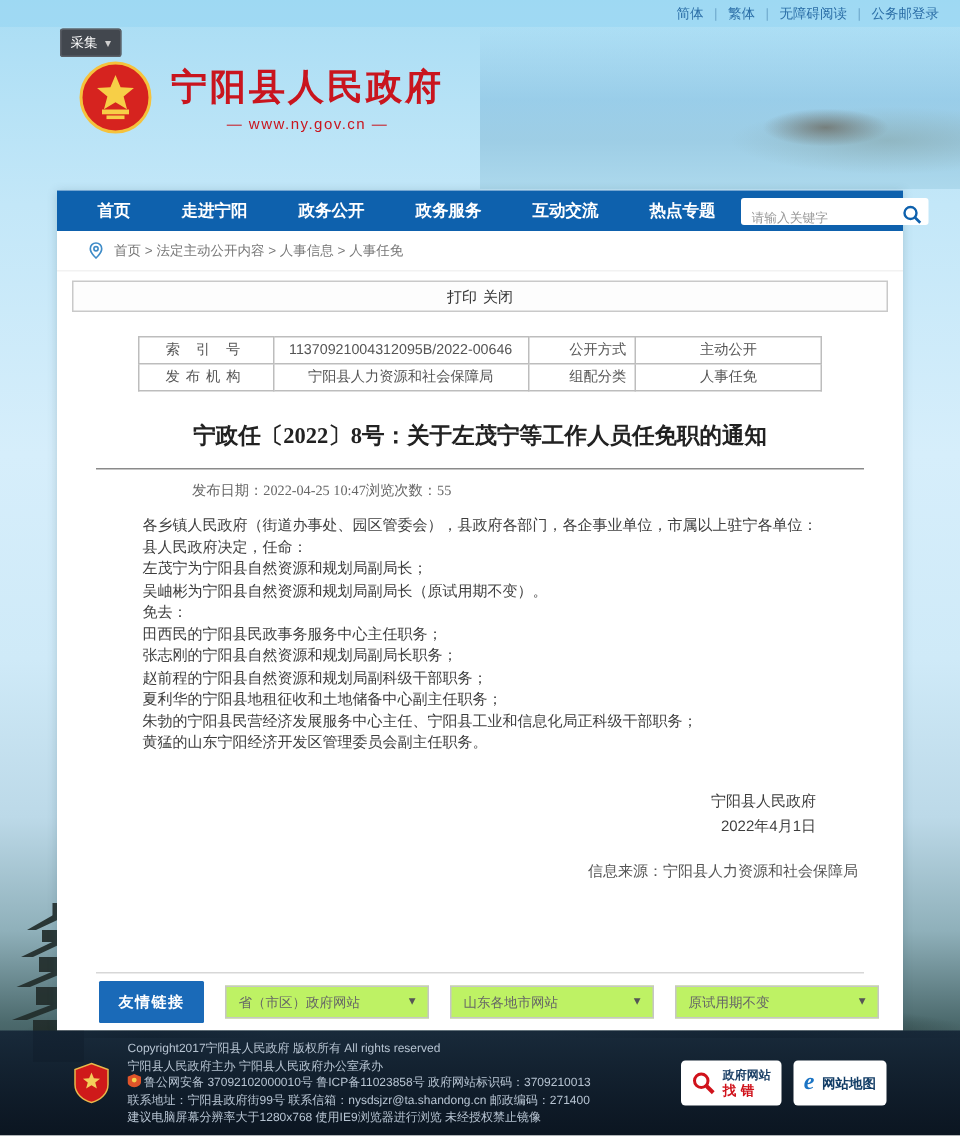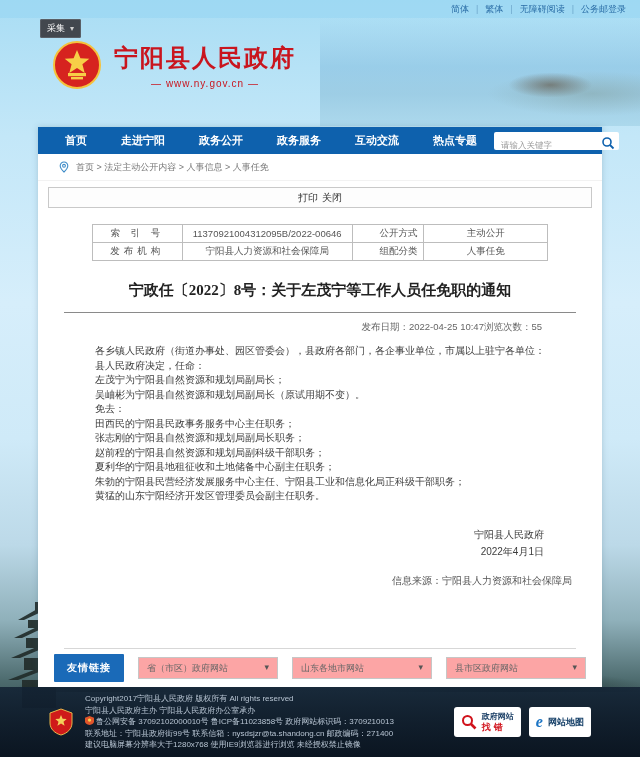"发布日期：2022-04-25 10:47" .meta-row { font-family: none -> Liberation Serif, serif; justify-content: flex-end -> flex-start }
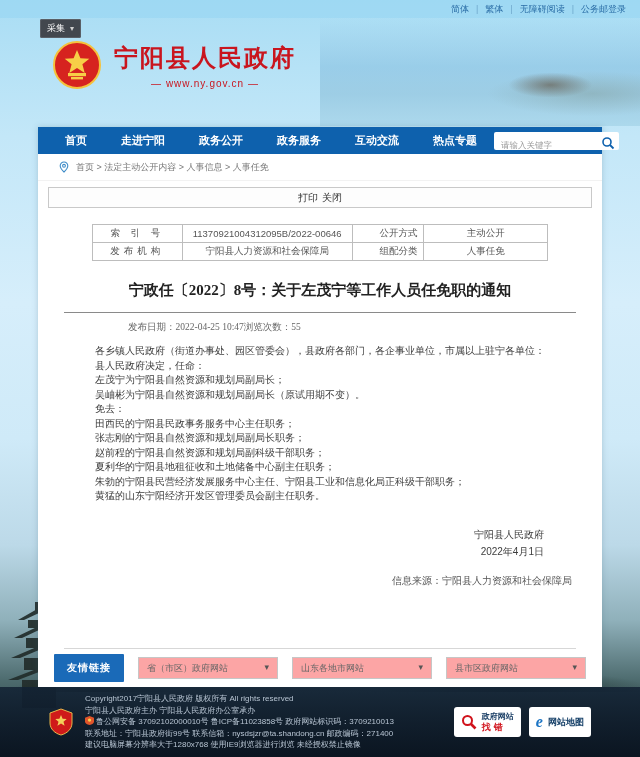"友情链接" .friend-links { margin-left: none -> 12px }
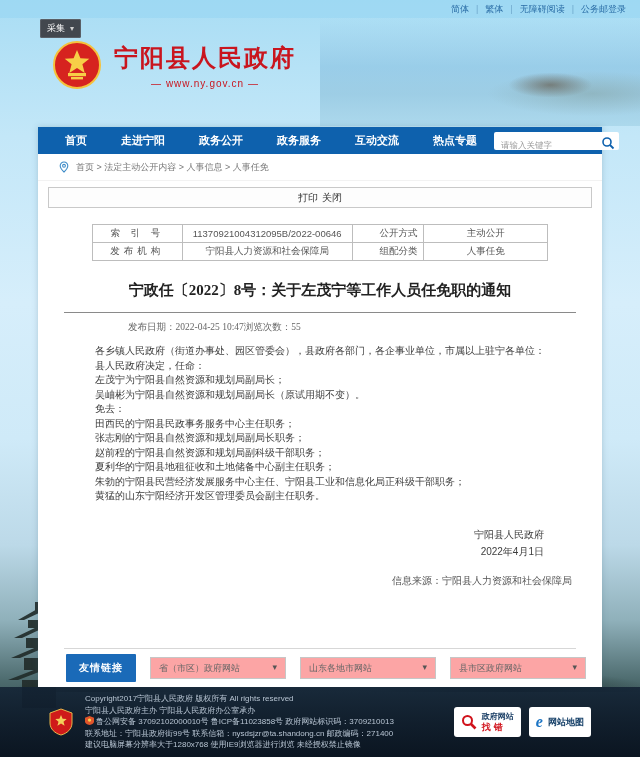"省（市区）政府网站" .fl-select { background: #fca5a5 -> #bef264 }
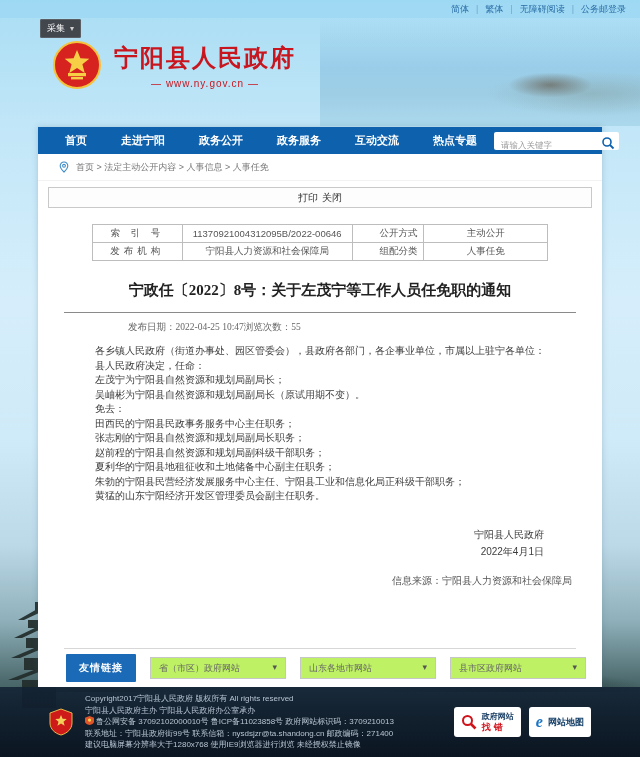"县市区政府网站" span { text: 县市区政府网站 -> 原试用期不变 }
